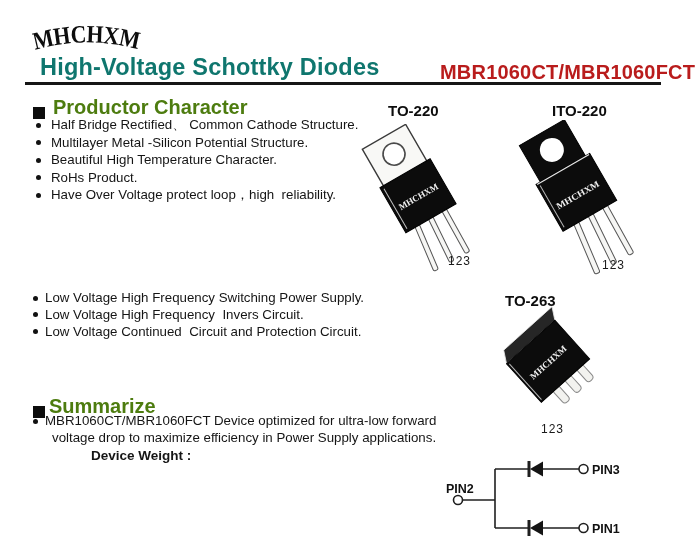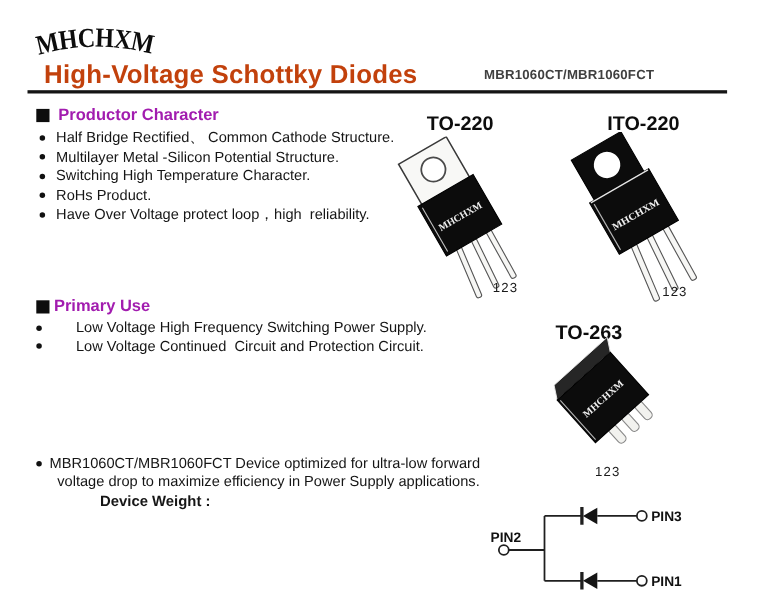"High-Voltage Schottky Diodes" .doc-title { color: #c2410c -> #0f766e }
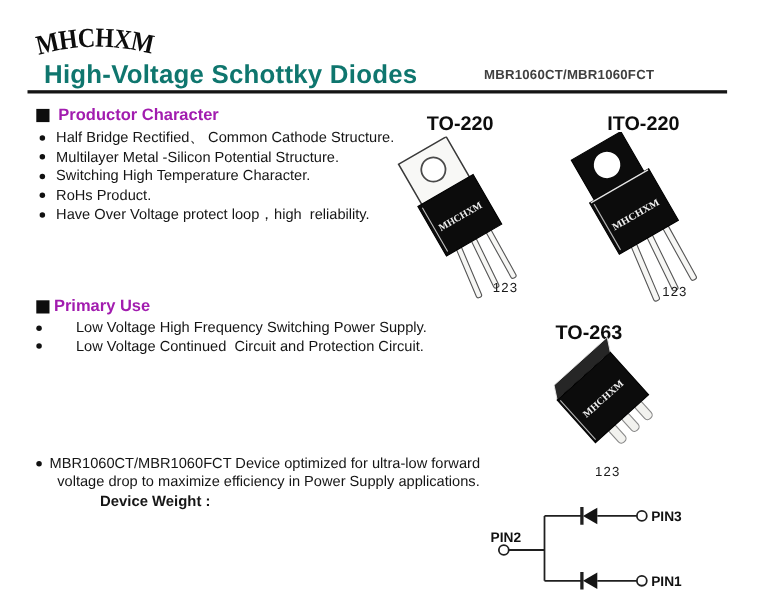"MBR1060CT/MBR1060FCT" .part-number { color: #404040 -> #b91c1c; font-size: 12px -> 20px; text-align: left -> center }
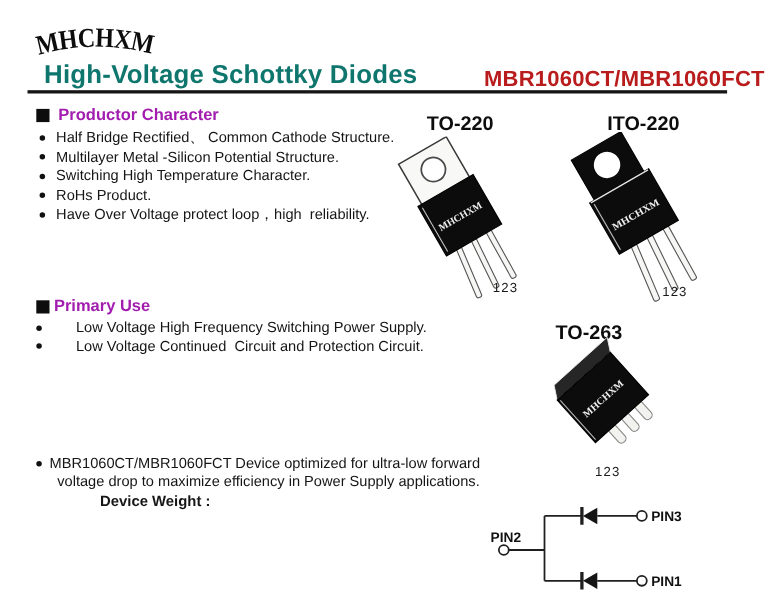"Productor Character" .sec-head { align-items: center -> flex-end; color: #a21caf -> #4d7c0f; font-size: 15px -> 20px }
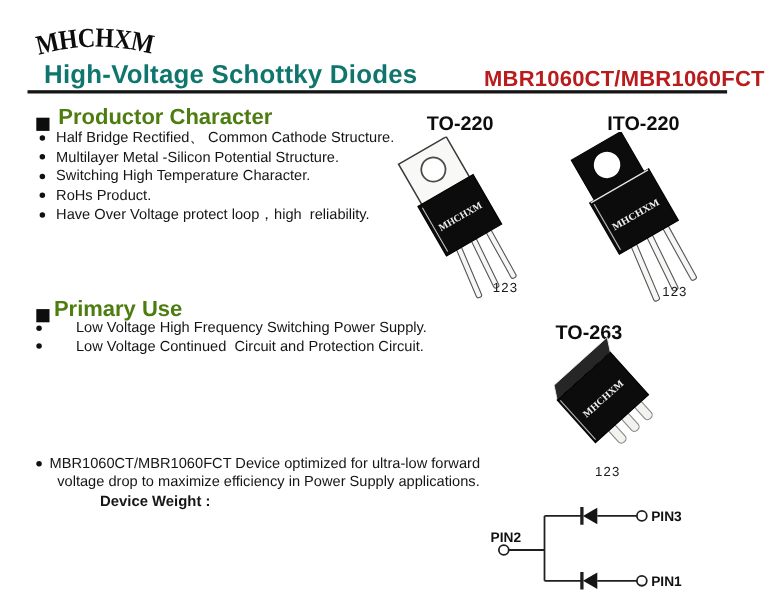"TO-220" .pkg-label { font-size: 18px -> 15px }
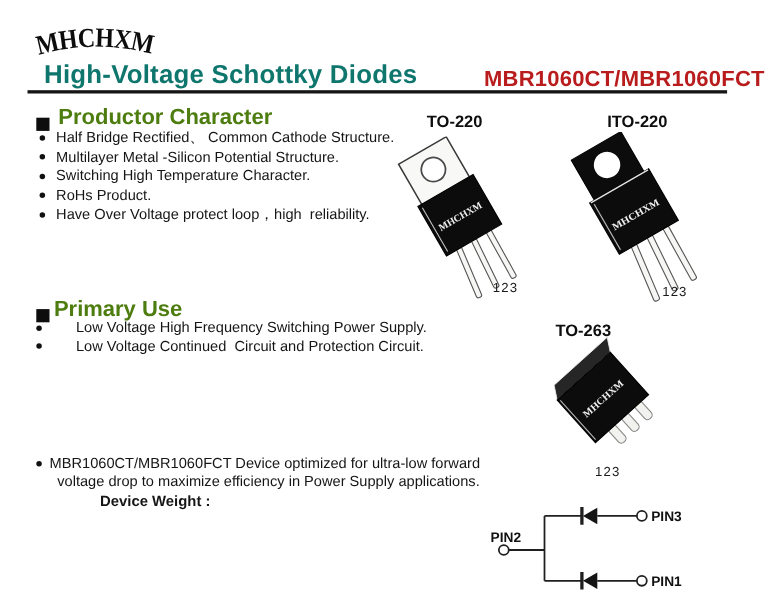"Switching High Temperature Character." span.btxt { text: Switching -> Beautiful }
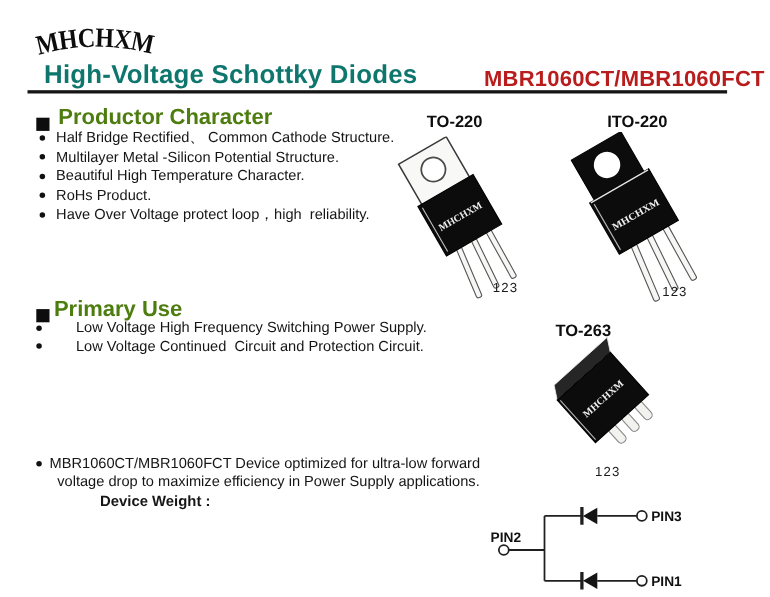"Primary Use" div.sec-head { html: <div> <span></span> <span>Primary Use</span> </div> -> none }
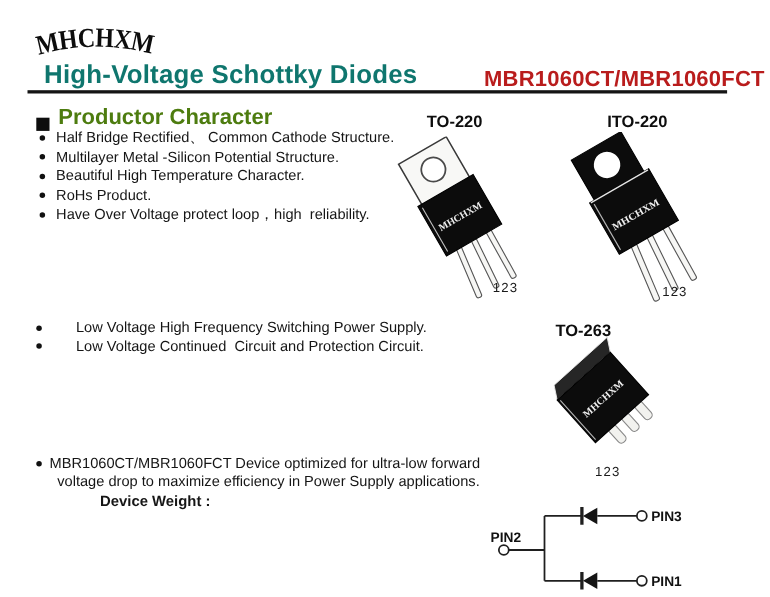"Low Voltage High Frequency Switching" .h168 { gap: 24px -> none }
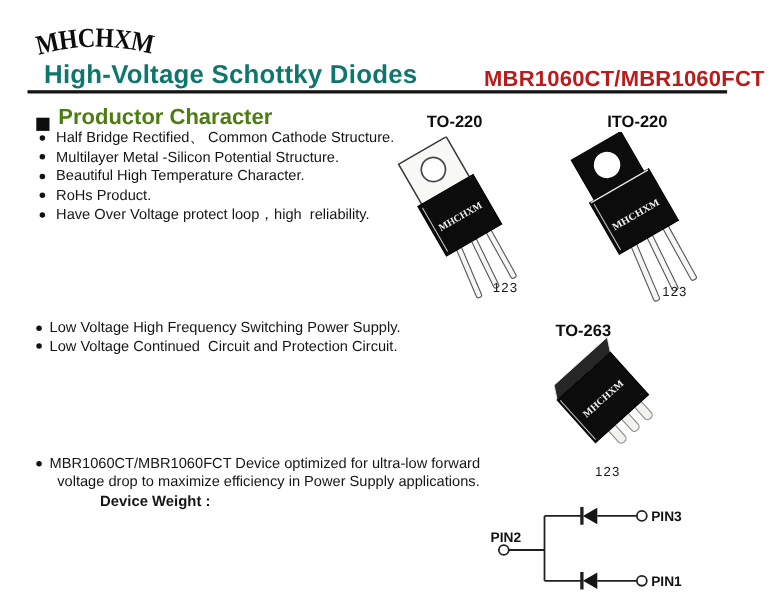"Low Voltage High Frequency Invers" div.brow { html: none -> <div> <span></span> <span>Low Voltage High Frequency Invers Circuit.</span> </div> }
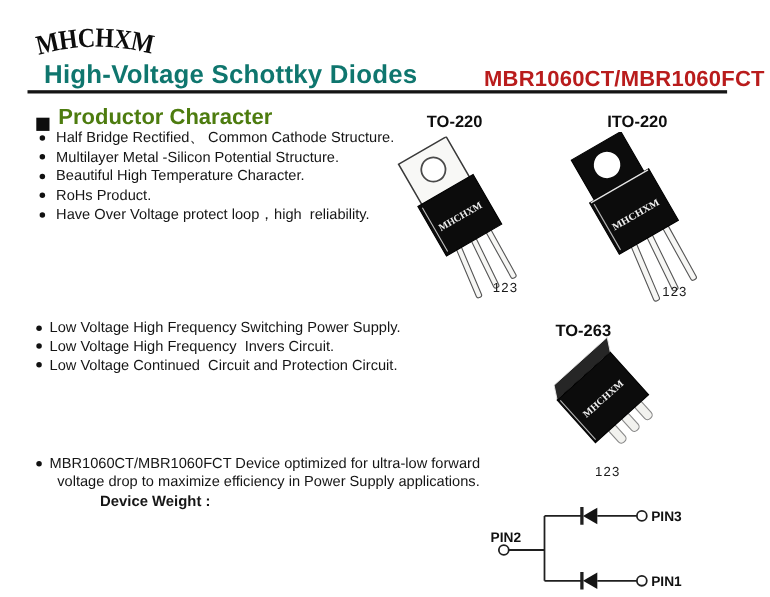"Summarize" div.sec-head { html: none -> <div> <span></span> <span>Summarize</span> </div> }
